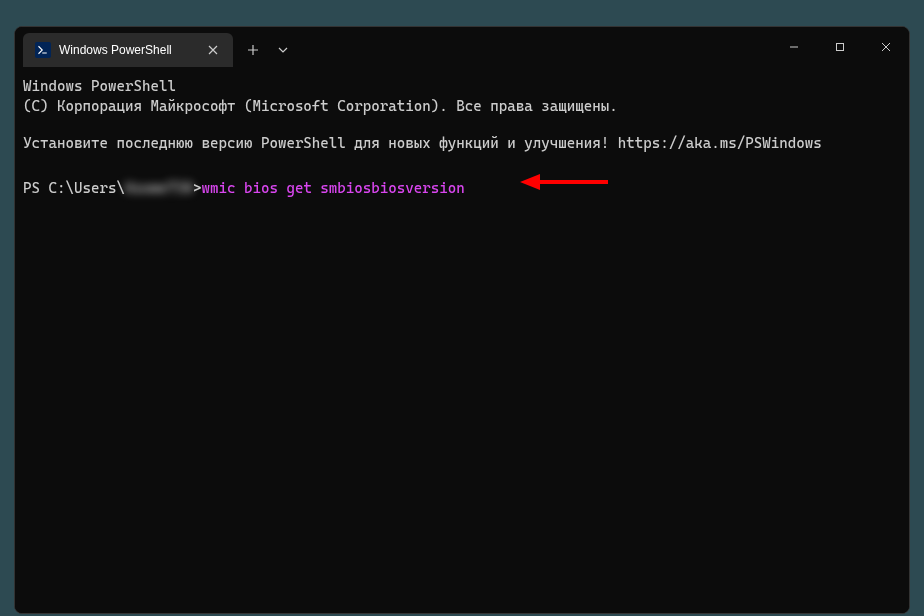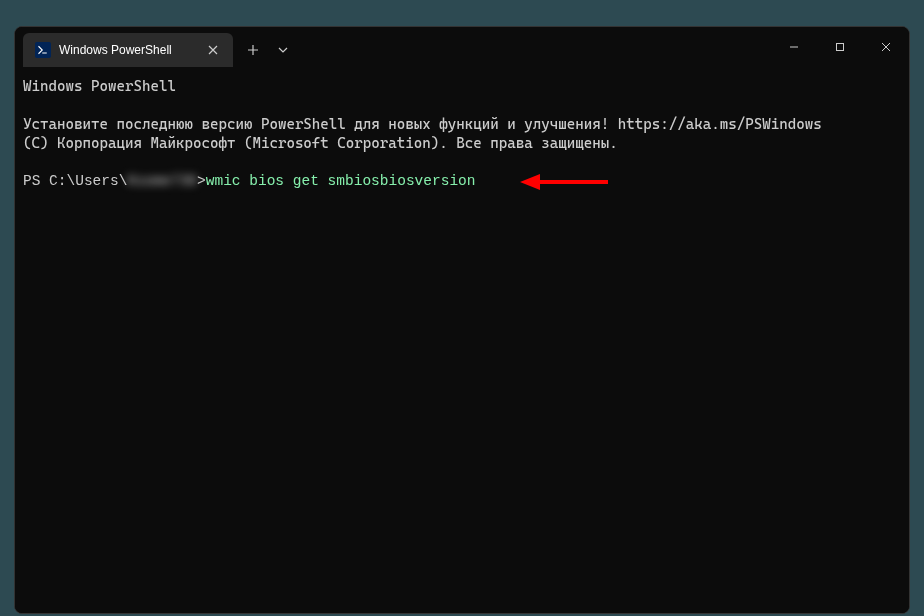"Установите последнюю версию PowerShell" div.line { order: before "(C) Корпорация Майкрософт (Microsoft" -> after "(C) Корпорация Майкрософт (Microsoft" }
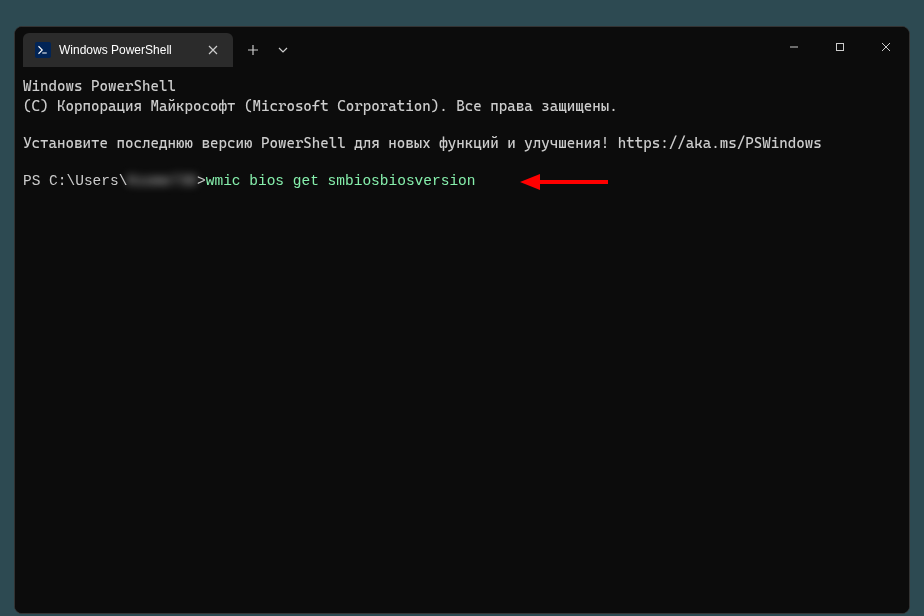"PS C:\Users\" .prompt-line { font-family: Liberation Mono, monospace -> none; margin-top: 18px -> 25px }
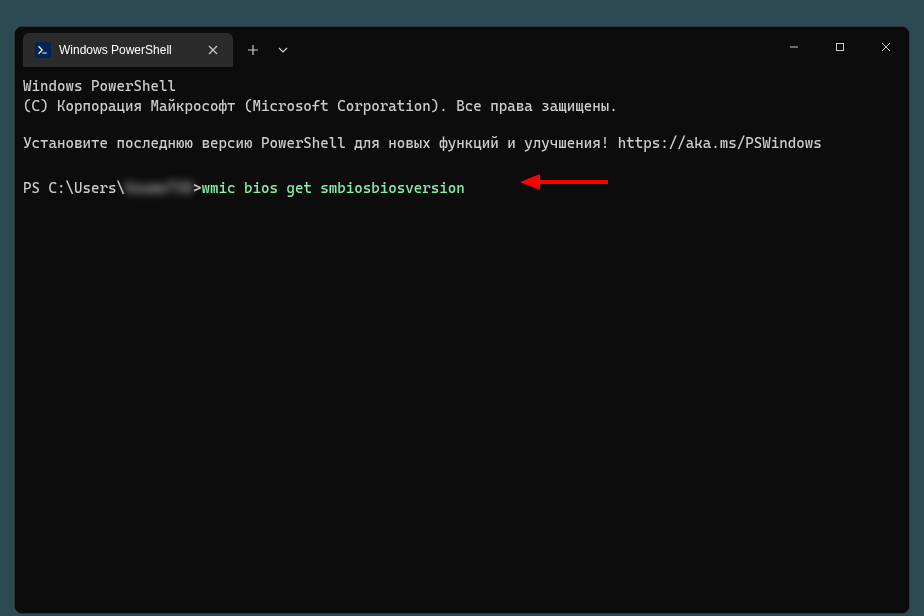"wmic bios get smbiosbiosversion" .cmd { color: #86efac -> #d946ef }
